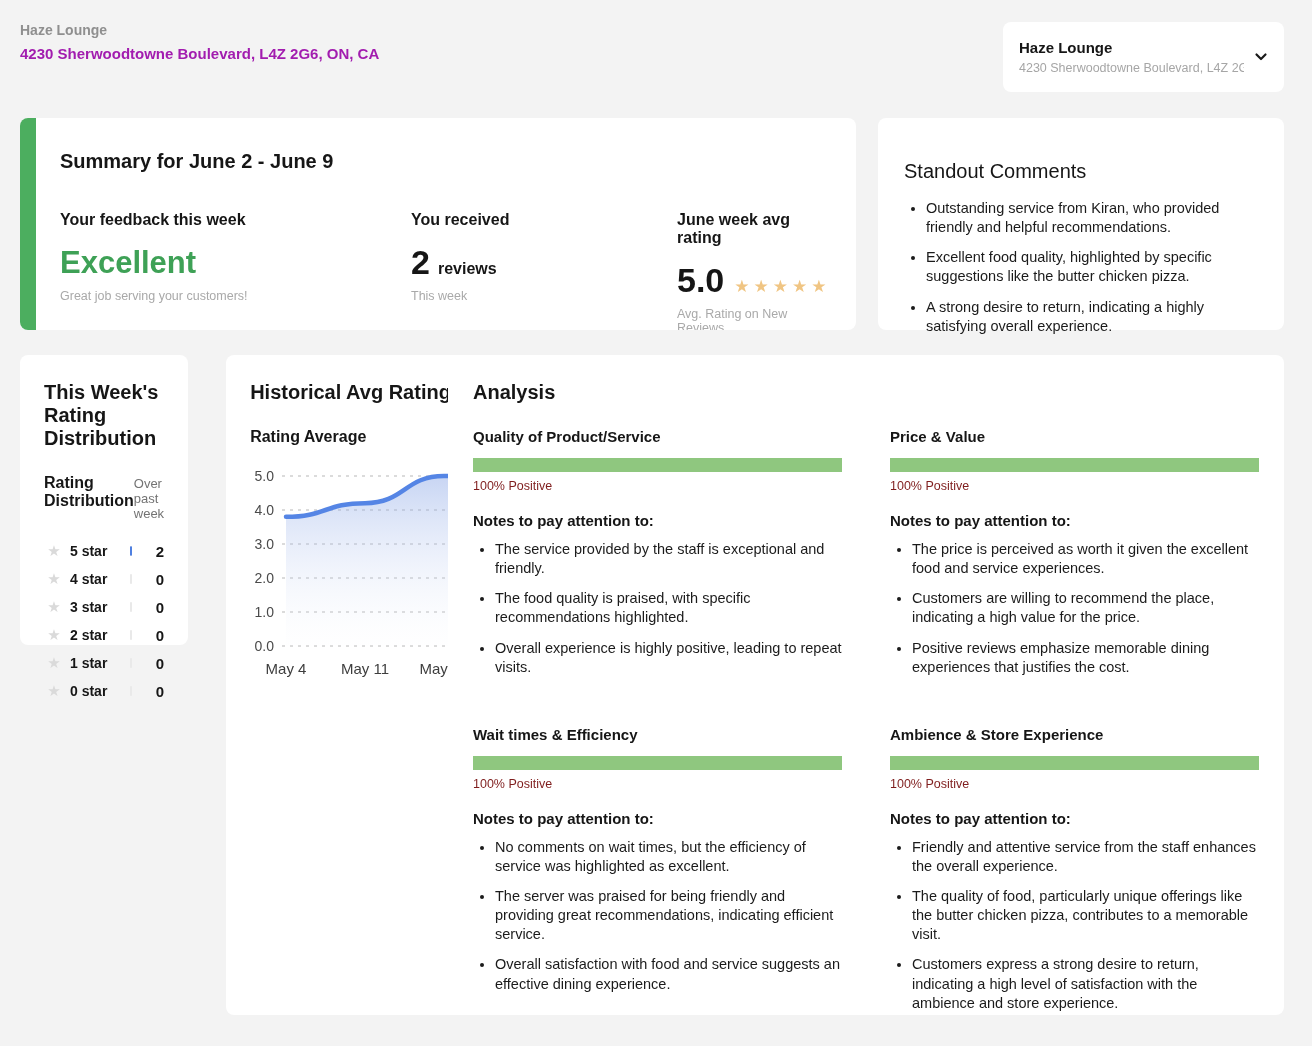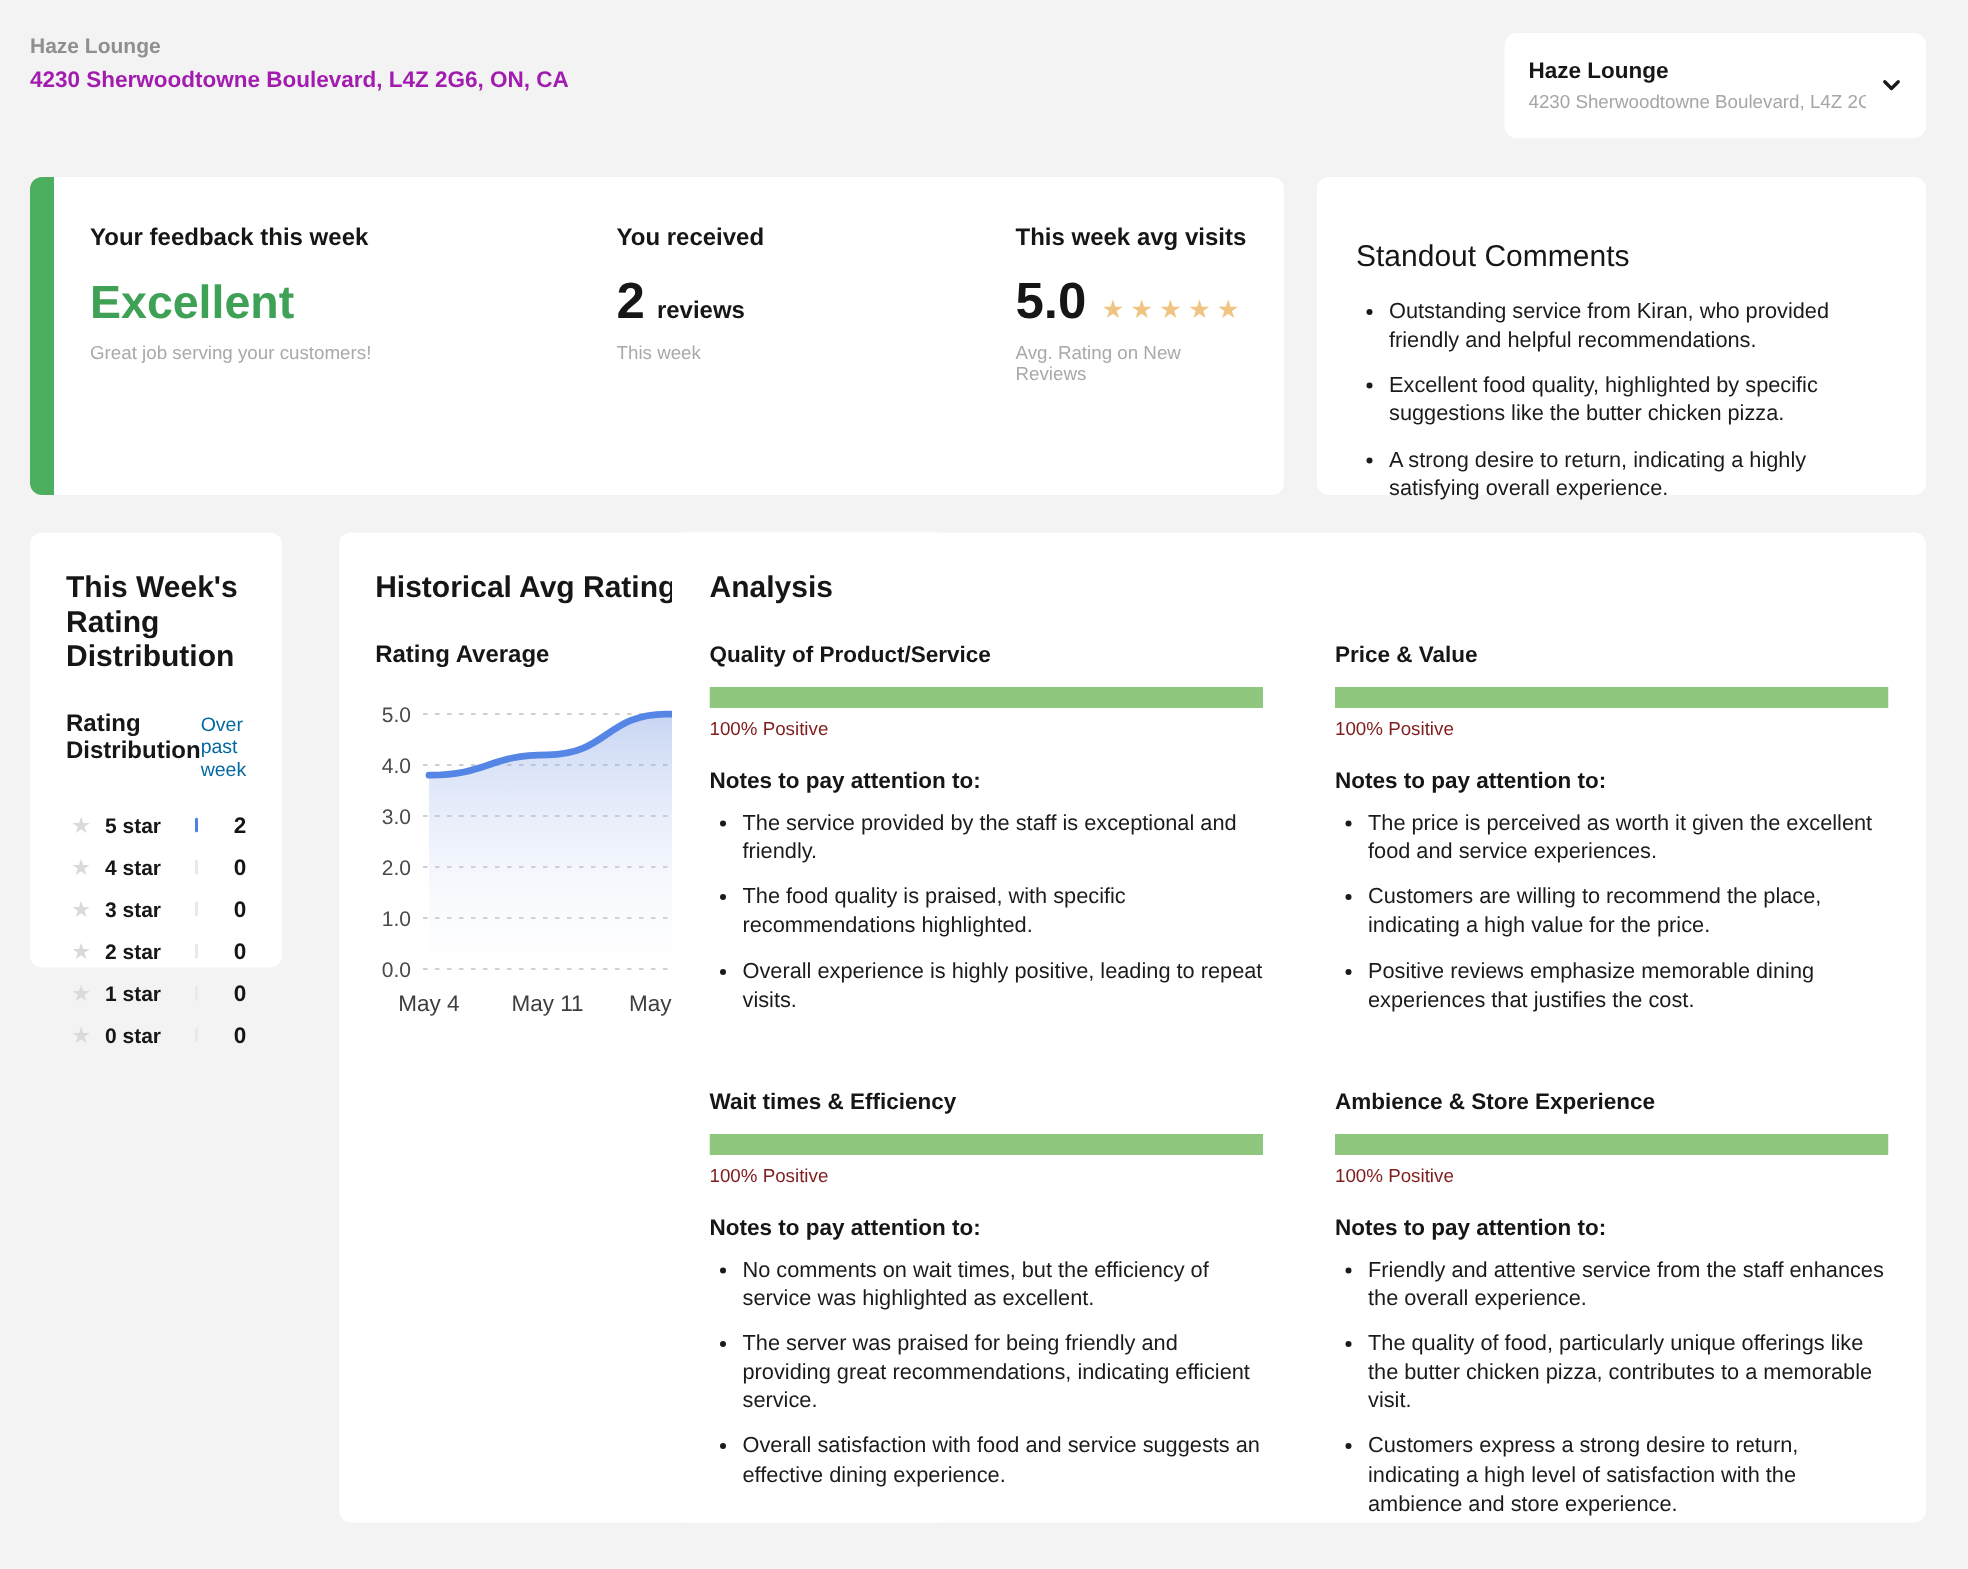"Summary for June 2 -" h2.summary-title { html: none -> <h2>Summary for June 2 - June 9</h2> }
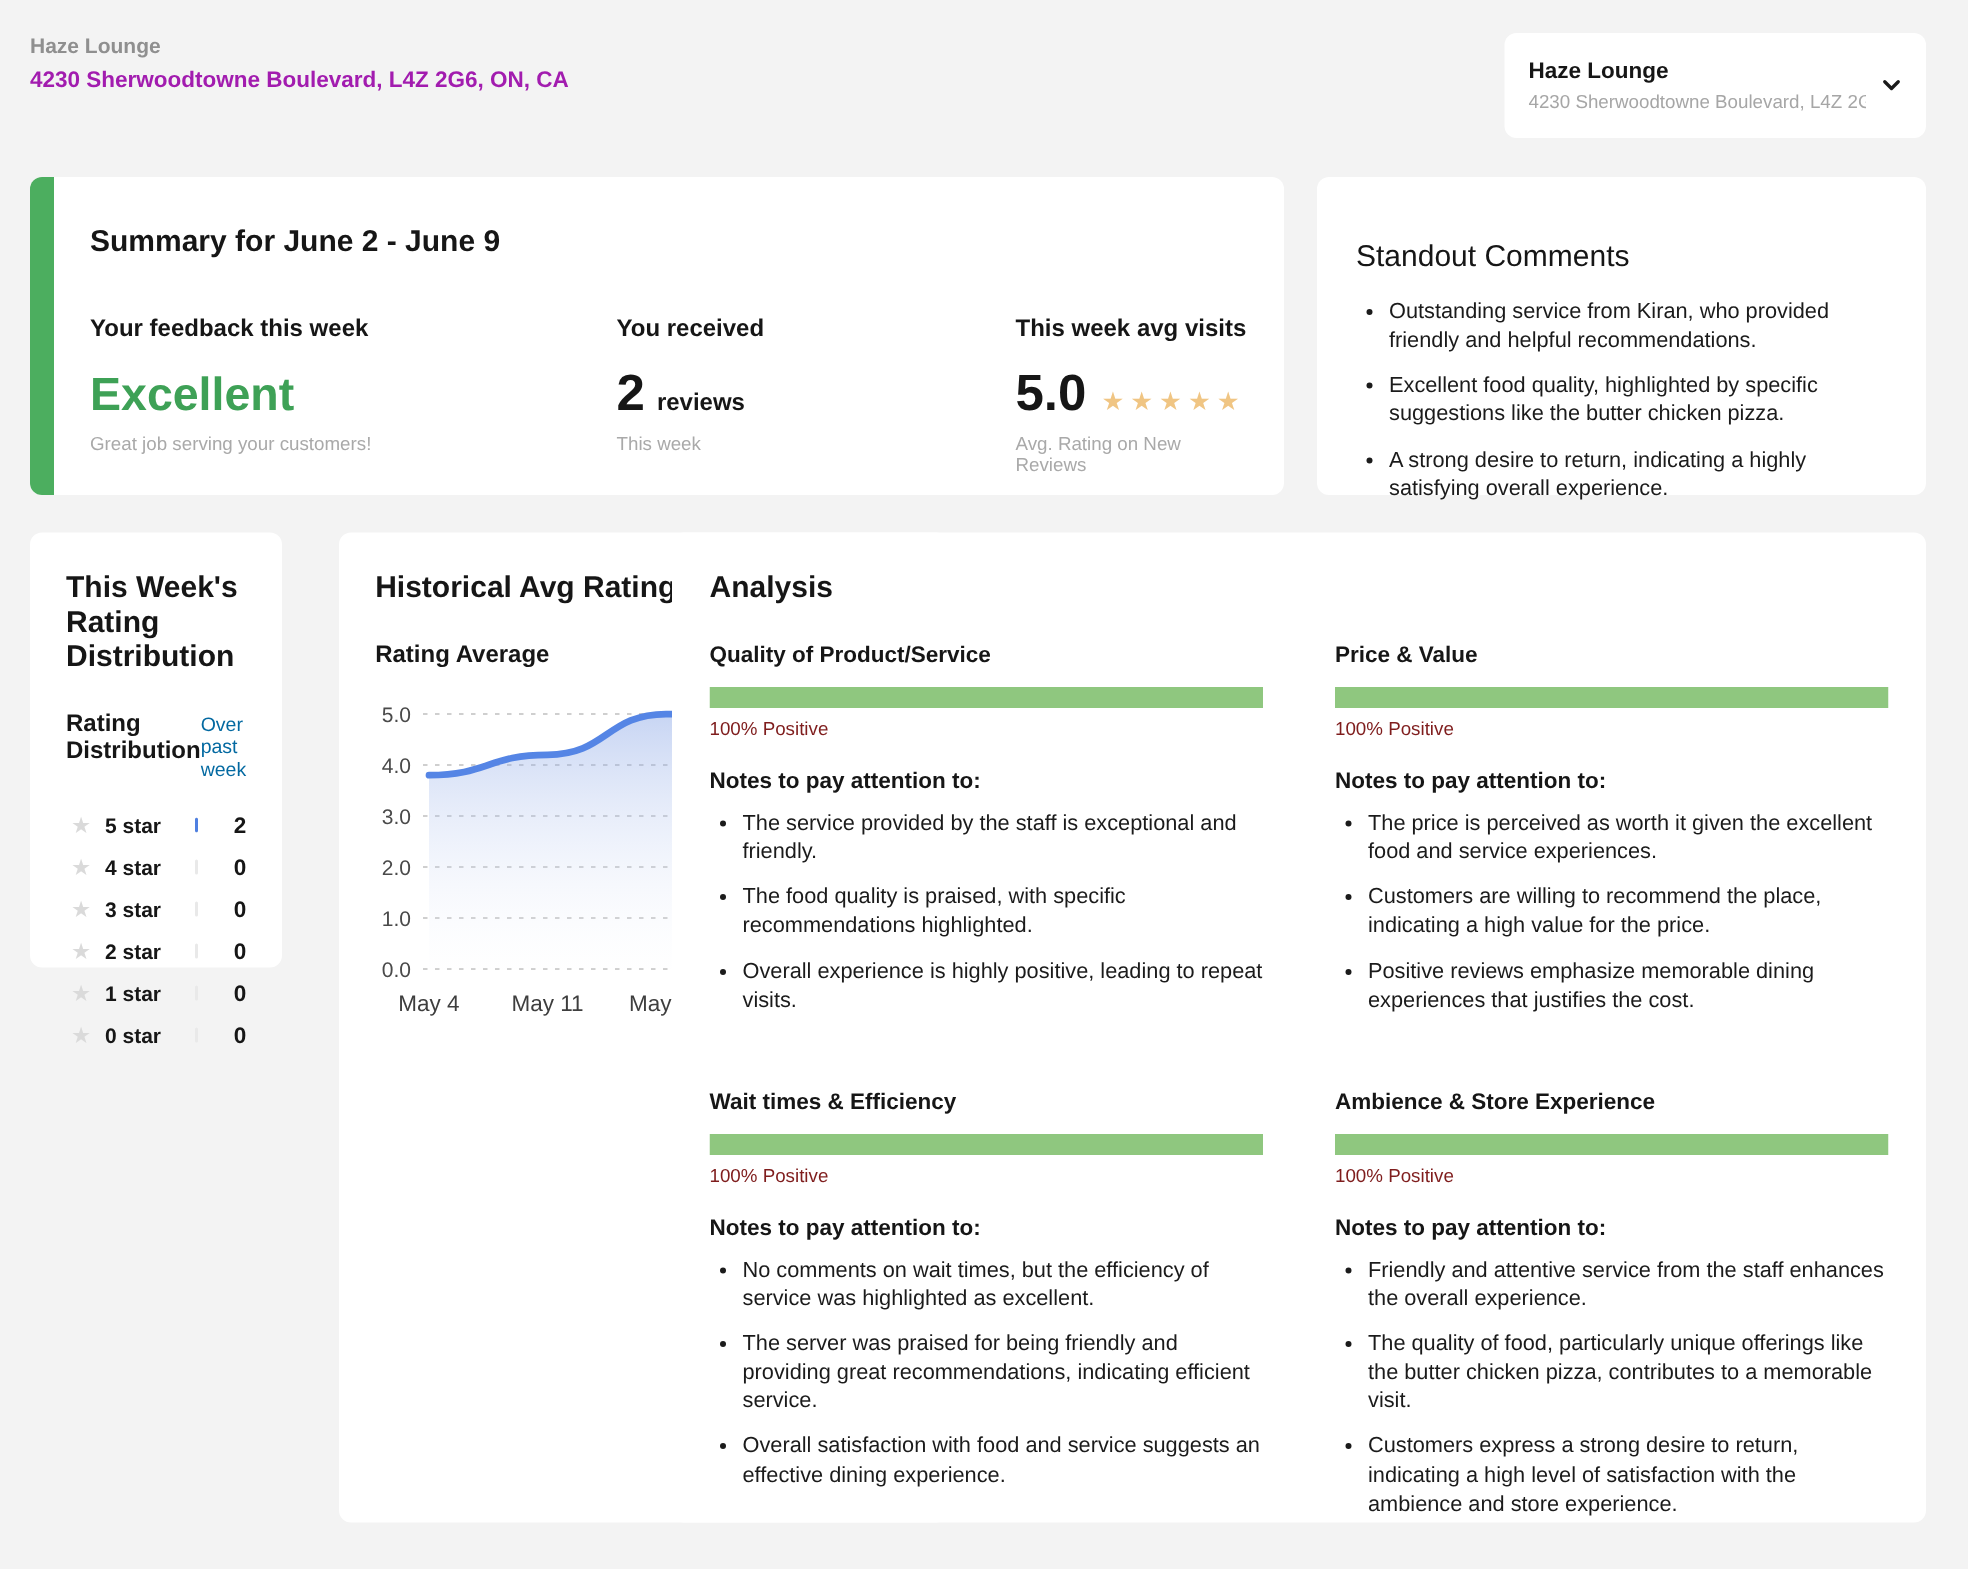"This week avg visits" div.metric-label { text: This week avg visits -> June week avg rating }
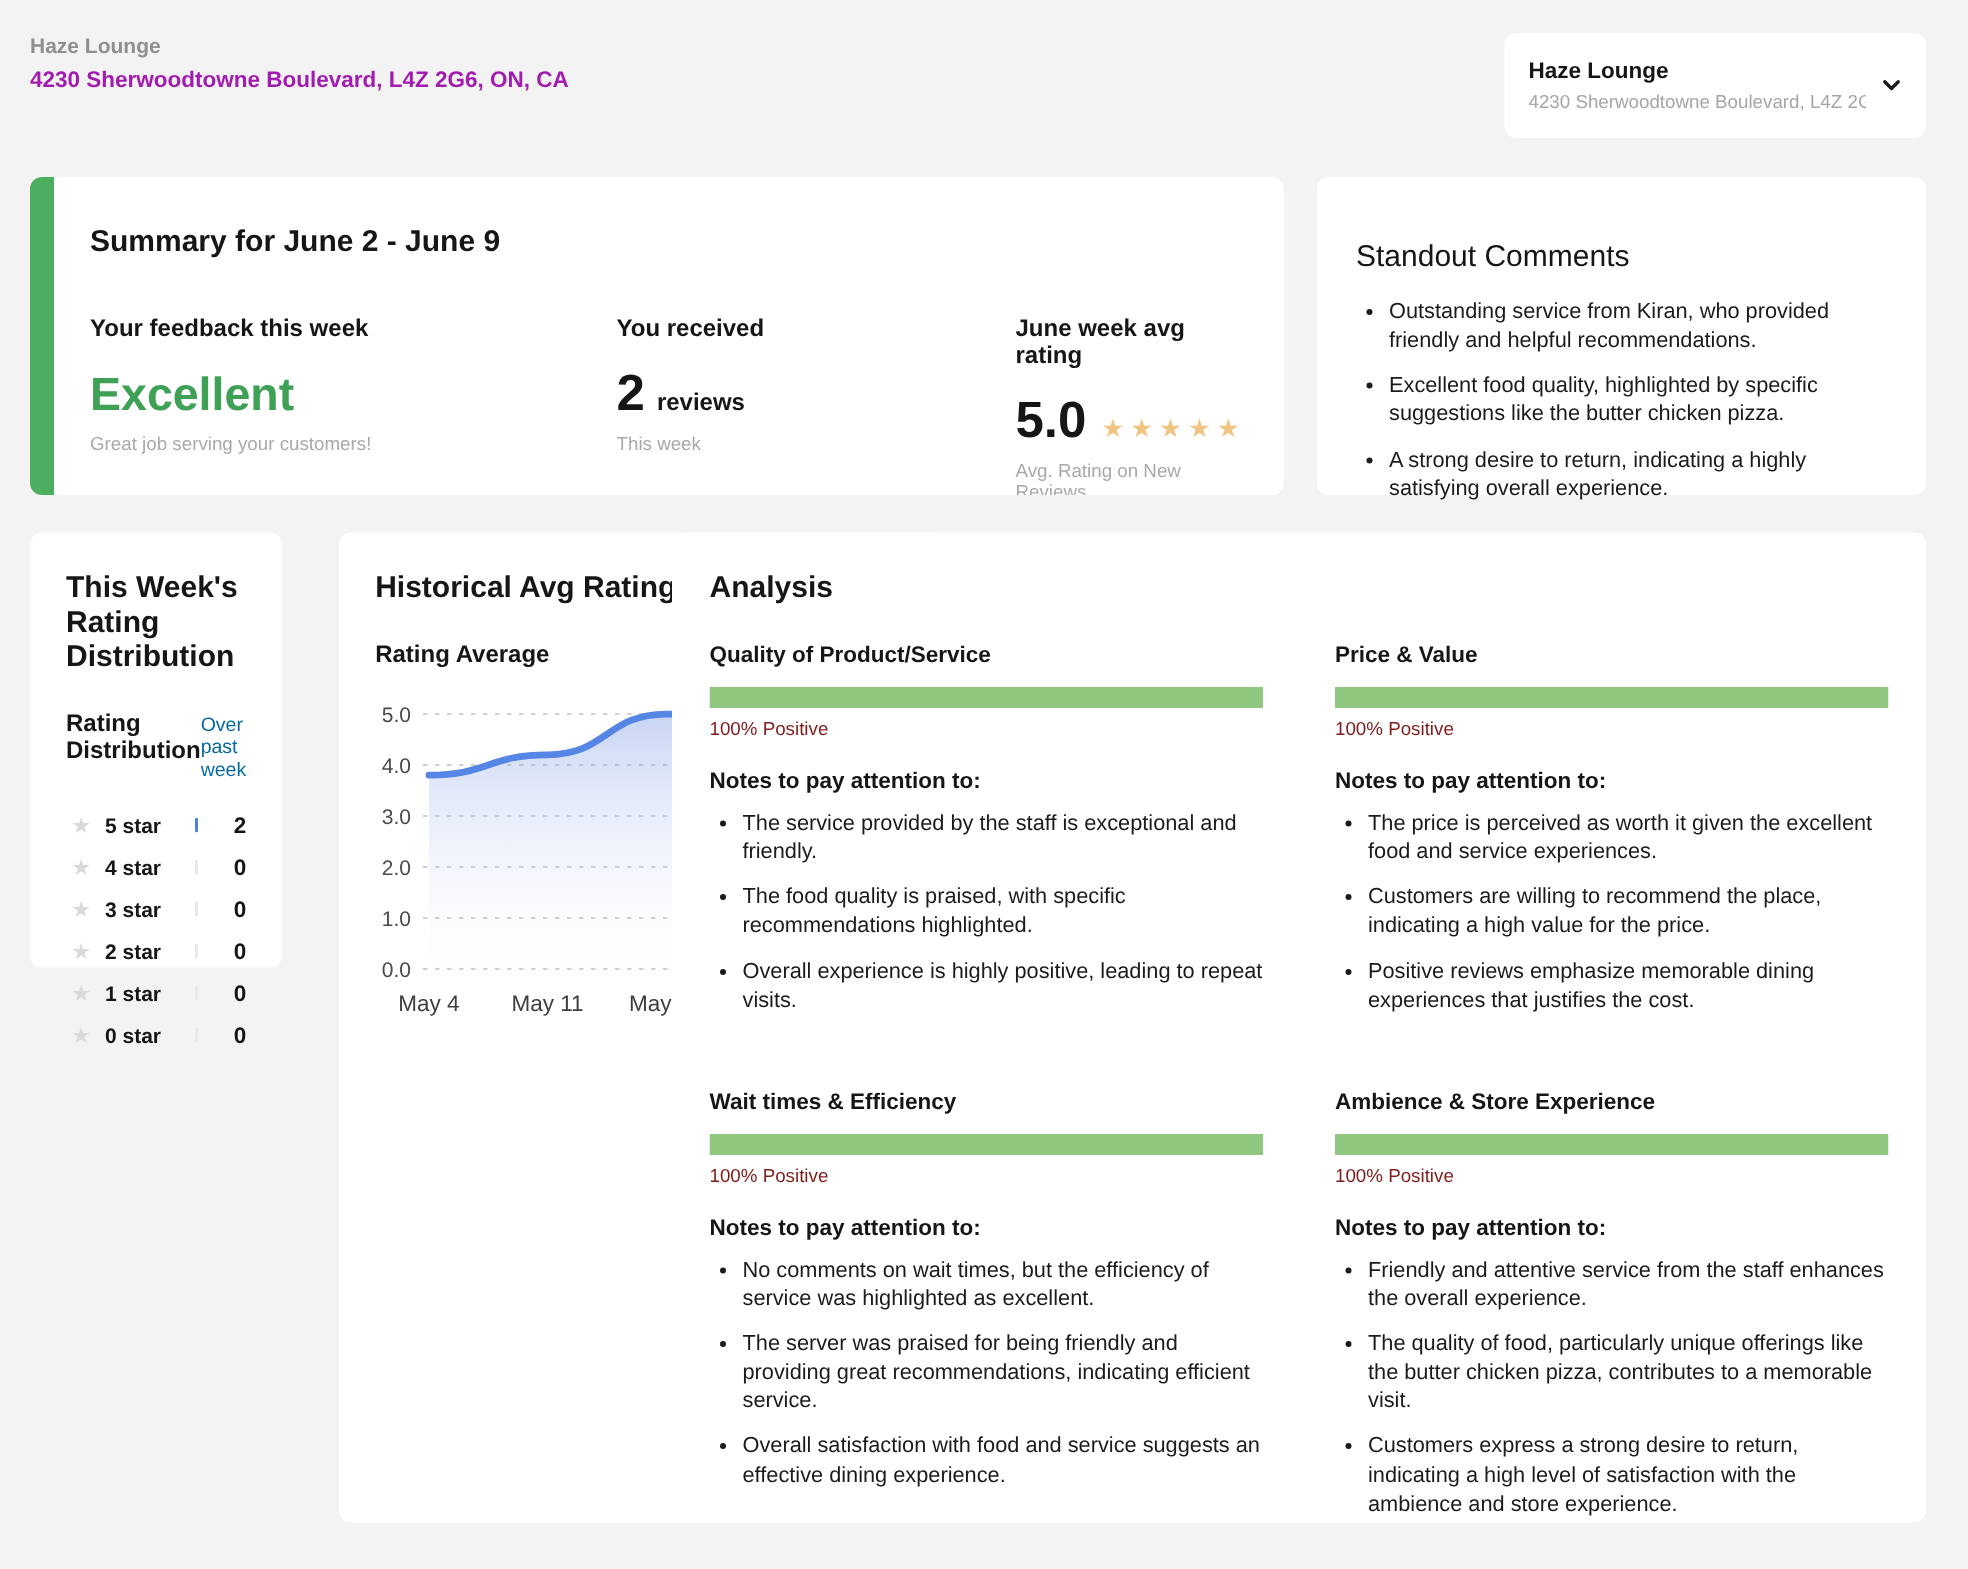"Over past week" .chart-head-period { color: #0369a1 -> #737373 }
